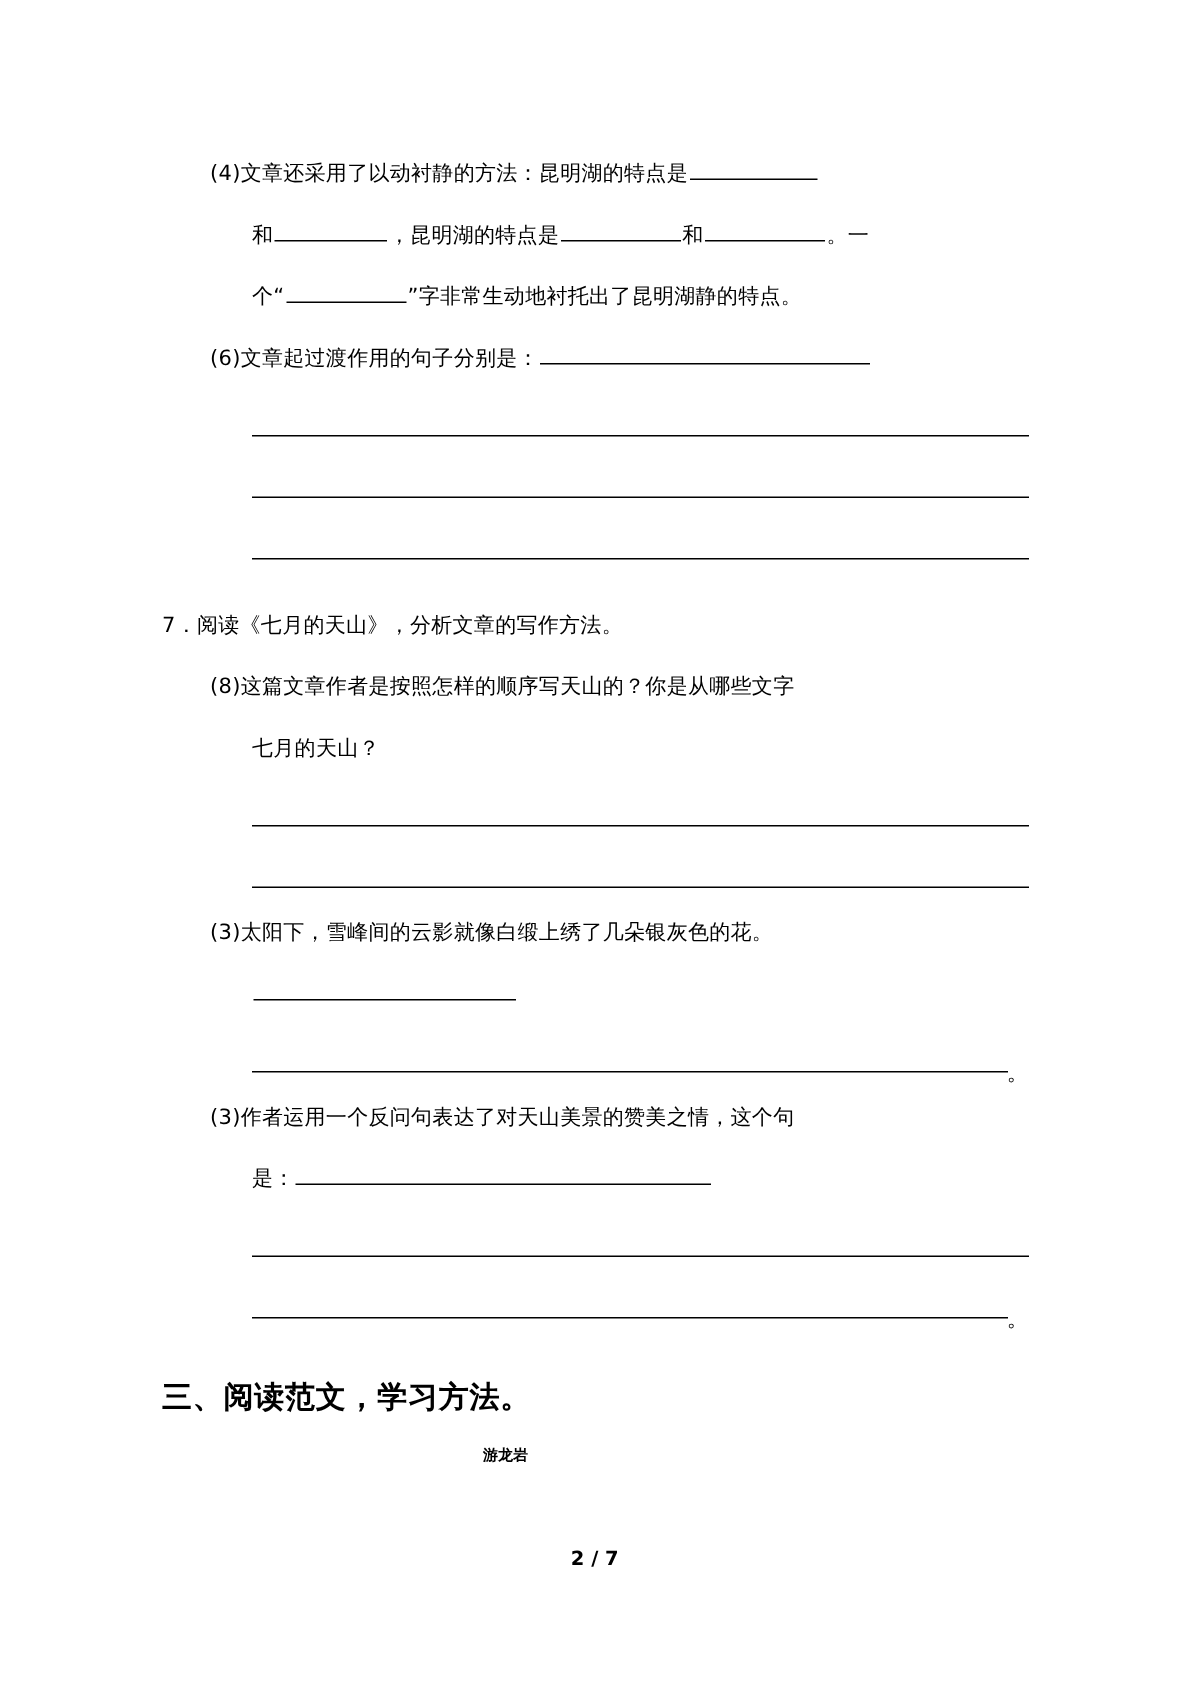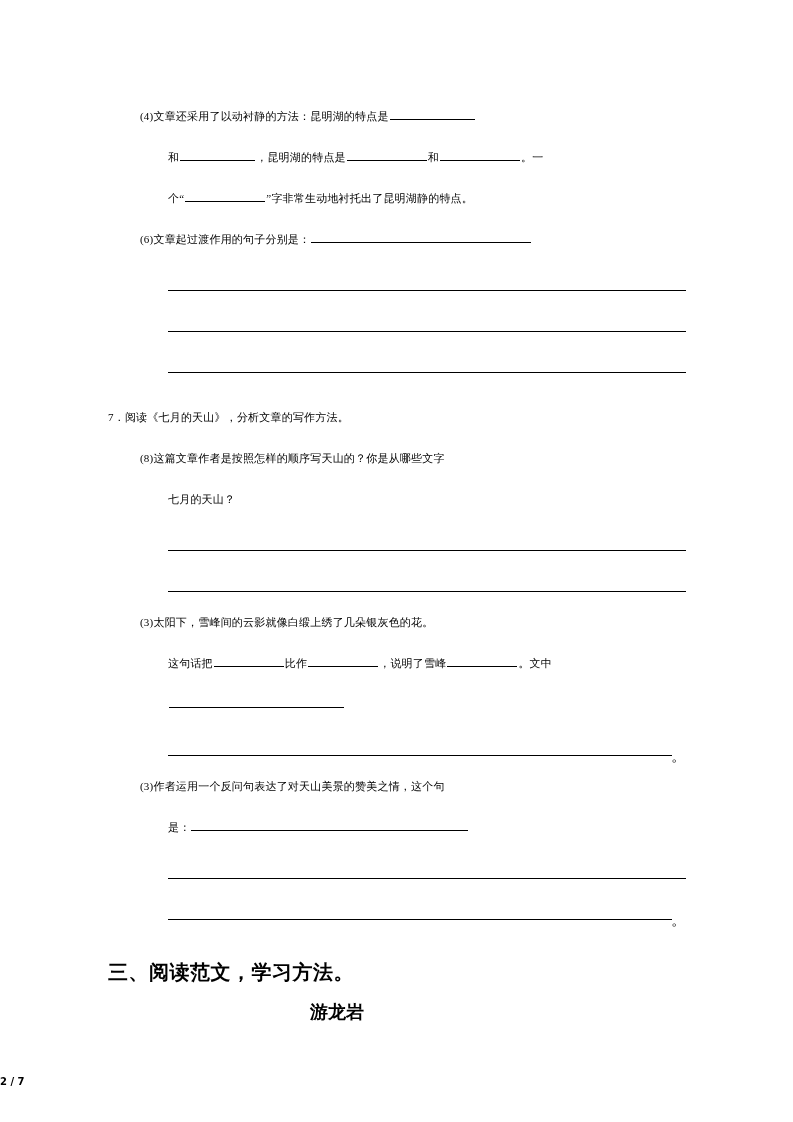"(4)文章还采用了以动衬静的方法：昆明湖的特点是" .line { font-family: Liberation Serif, serif -> none; font-size: 11px -> 14px }
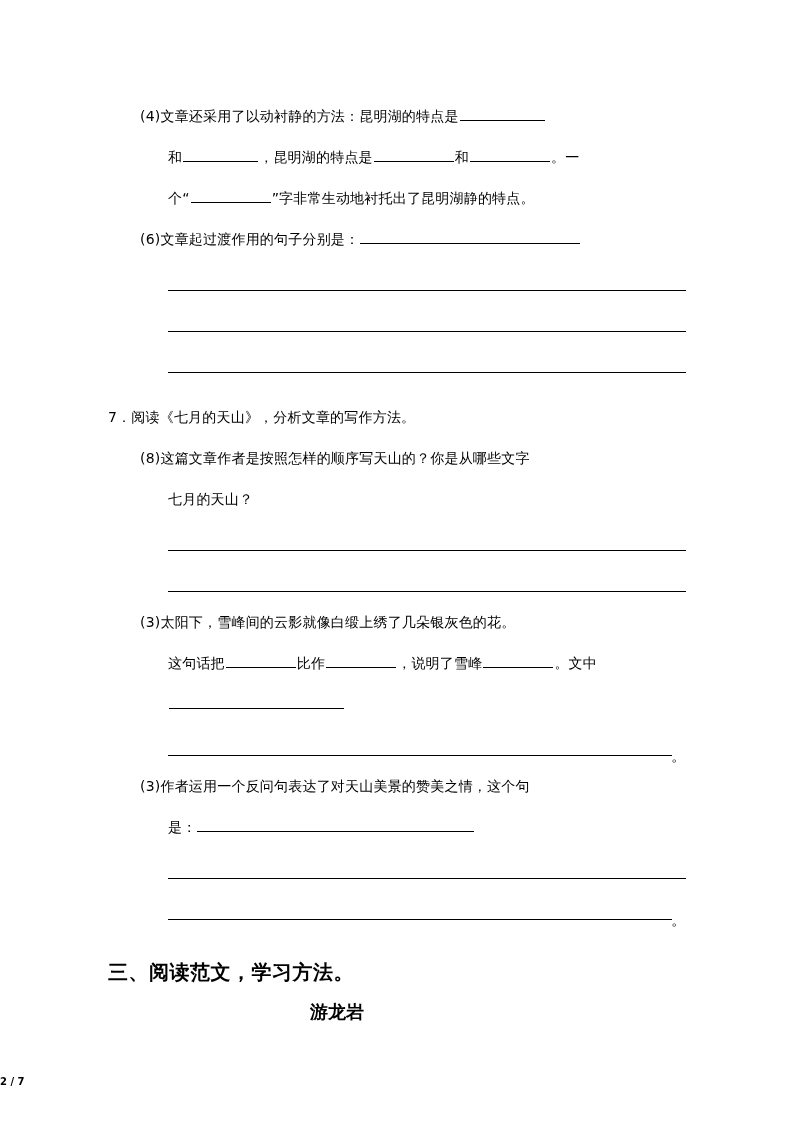"这句话把 比作 ，说明了雪峰 。文中" div.line { html: <div> <span>这句话把</span><span></span><span>比作</span><span></span><span>，说明了雪峰</span><span></span><span>。文中</span> </div> -> none }
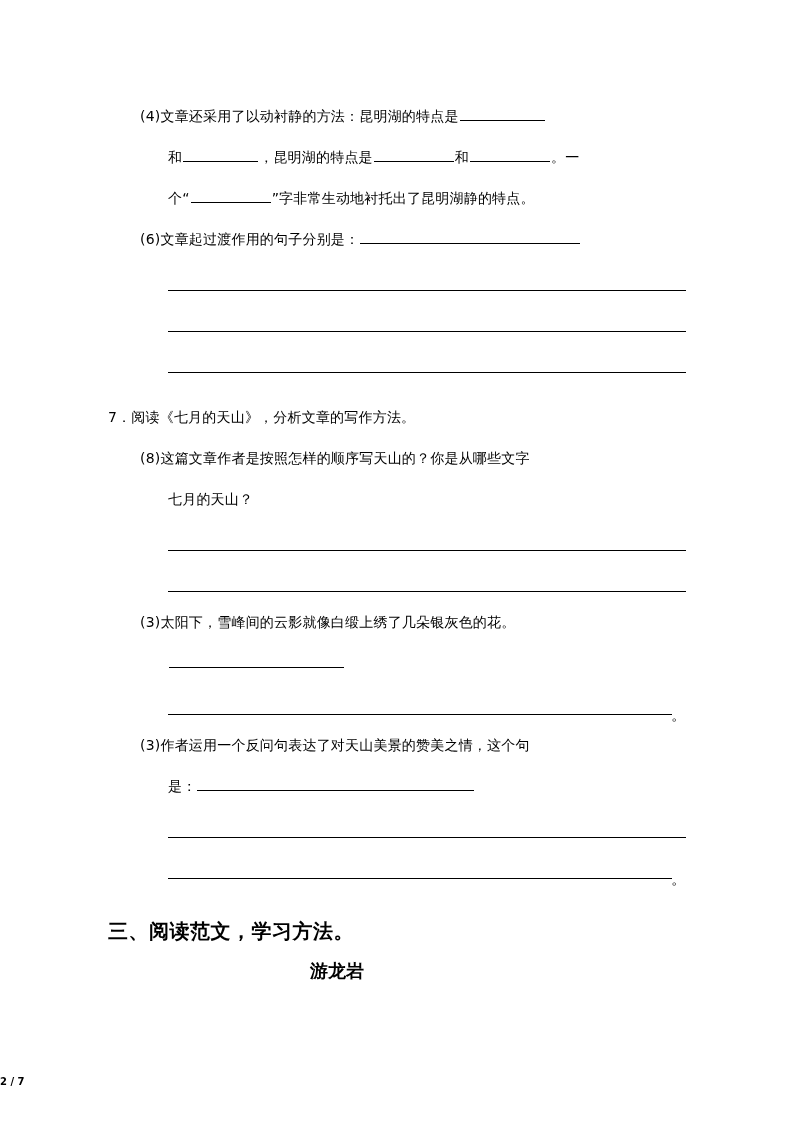"游龙岩" .center-title { font-size: 18px -> 10px }
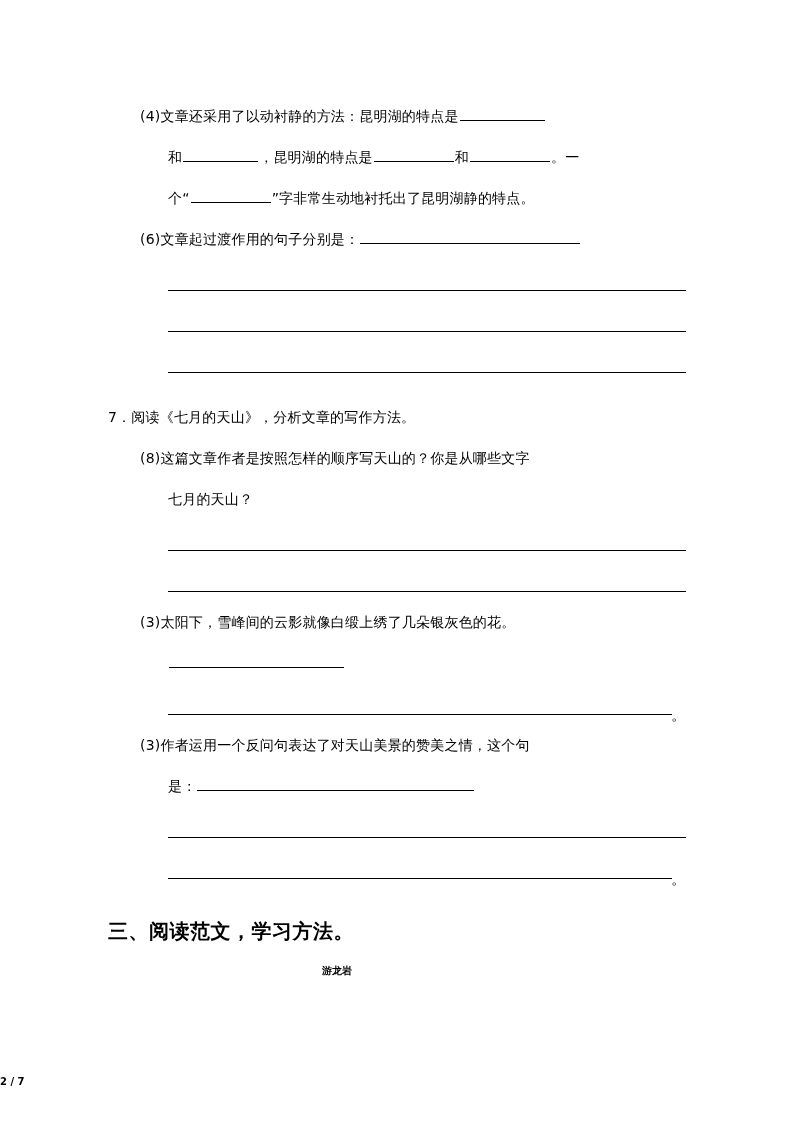"2 / 7" .footer { font-size: 10px -> 13px; margin-top: 44px -> none; text-align: left -> center }
